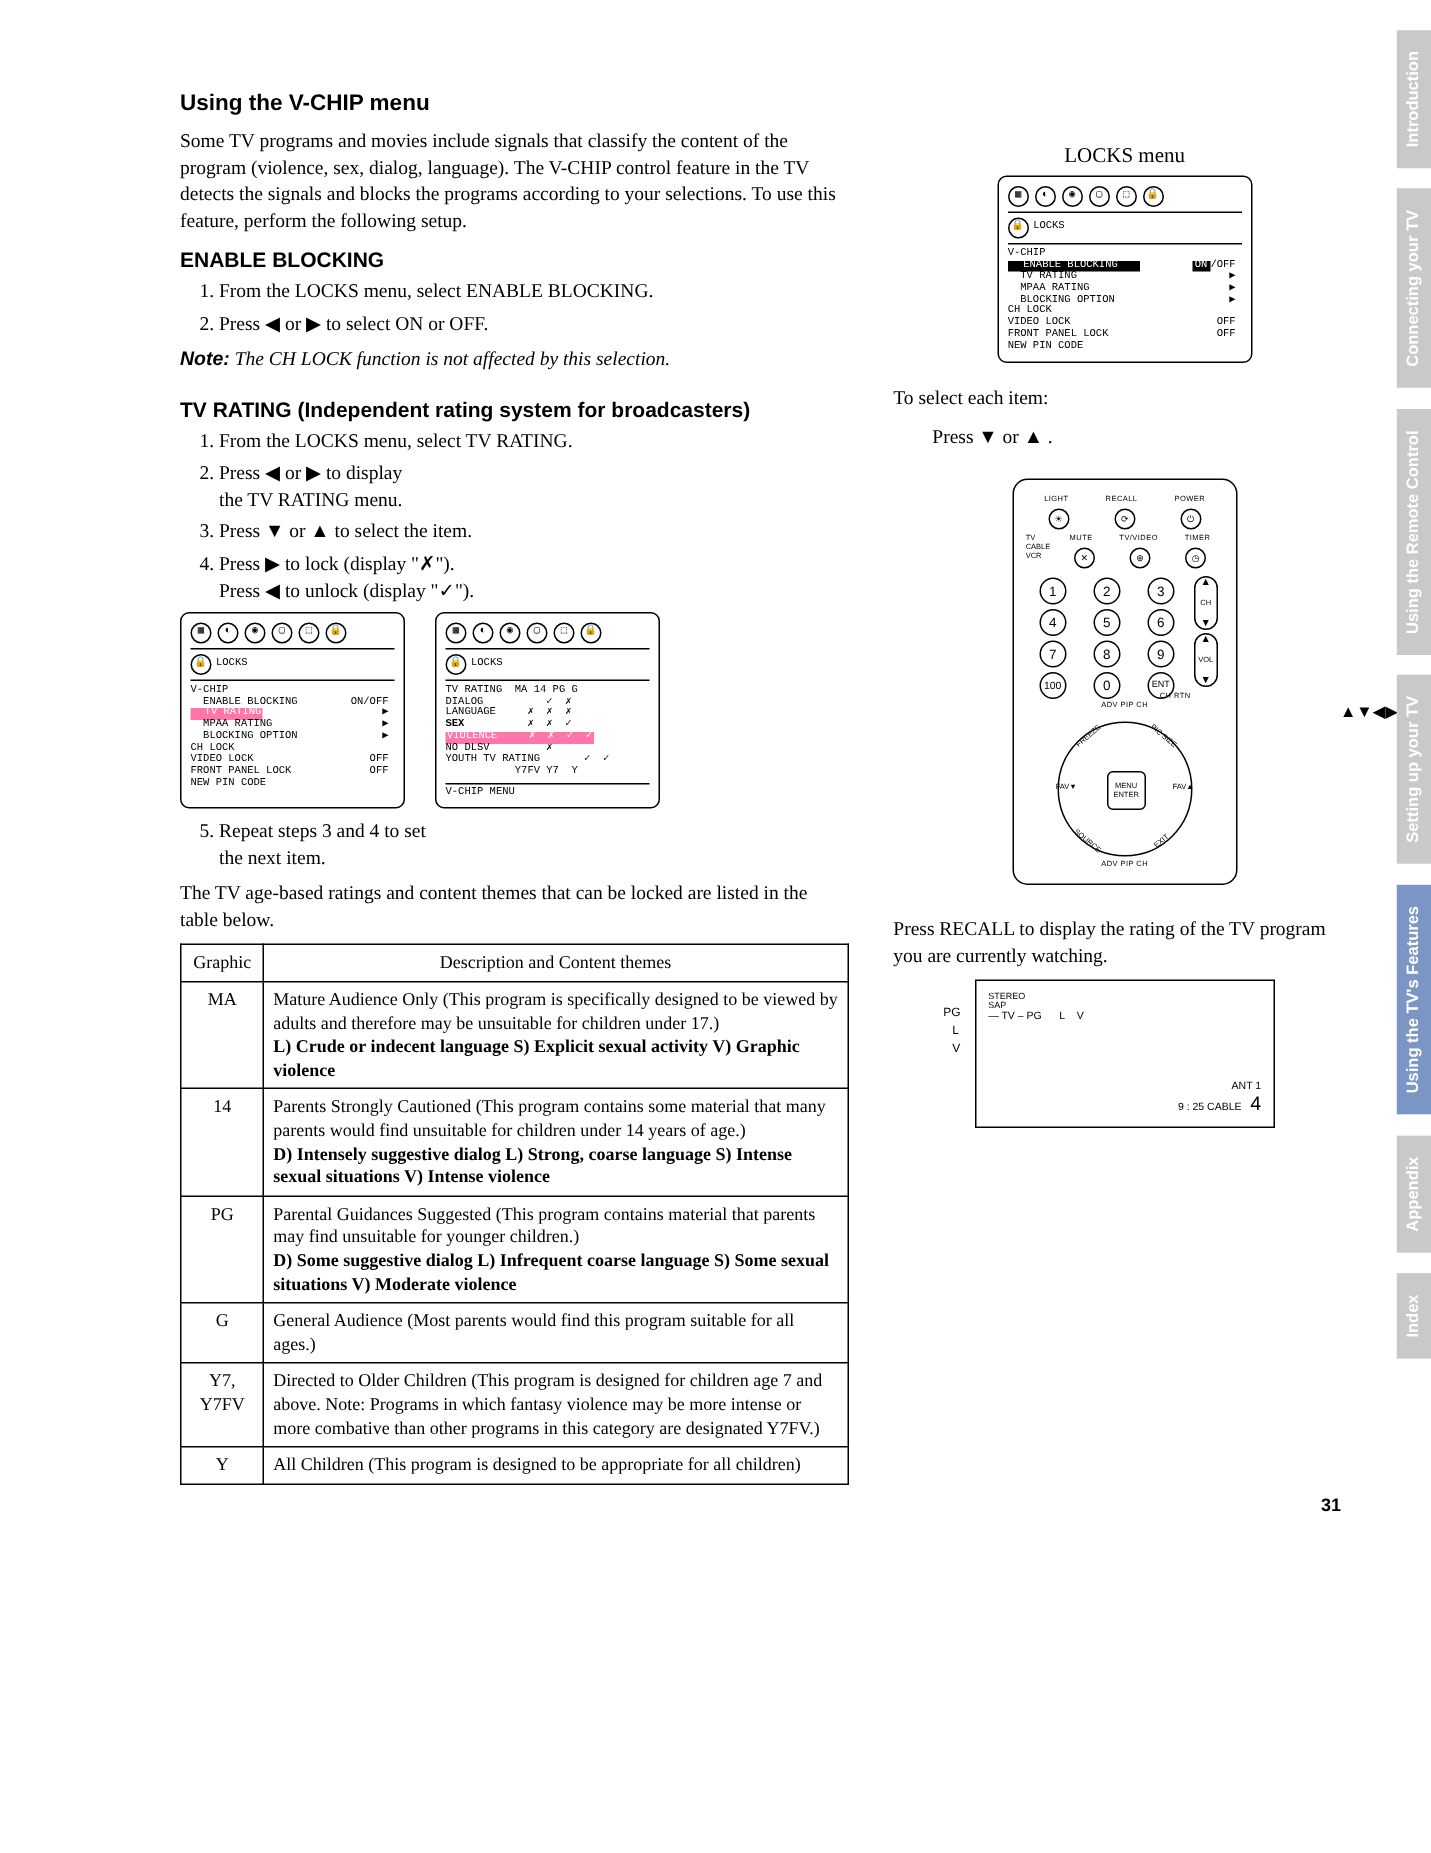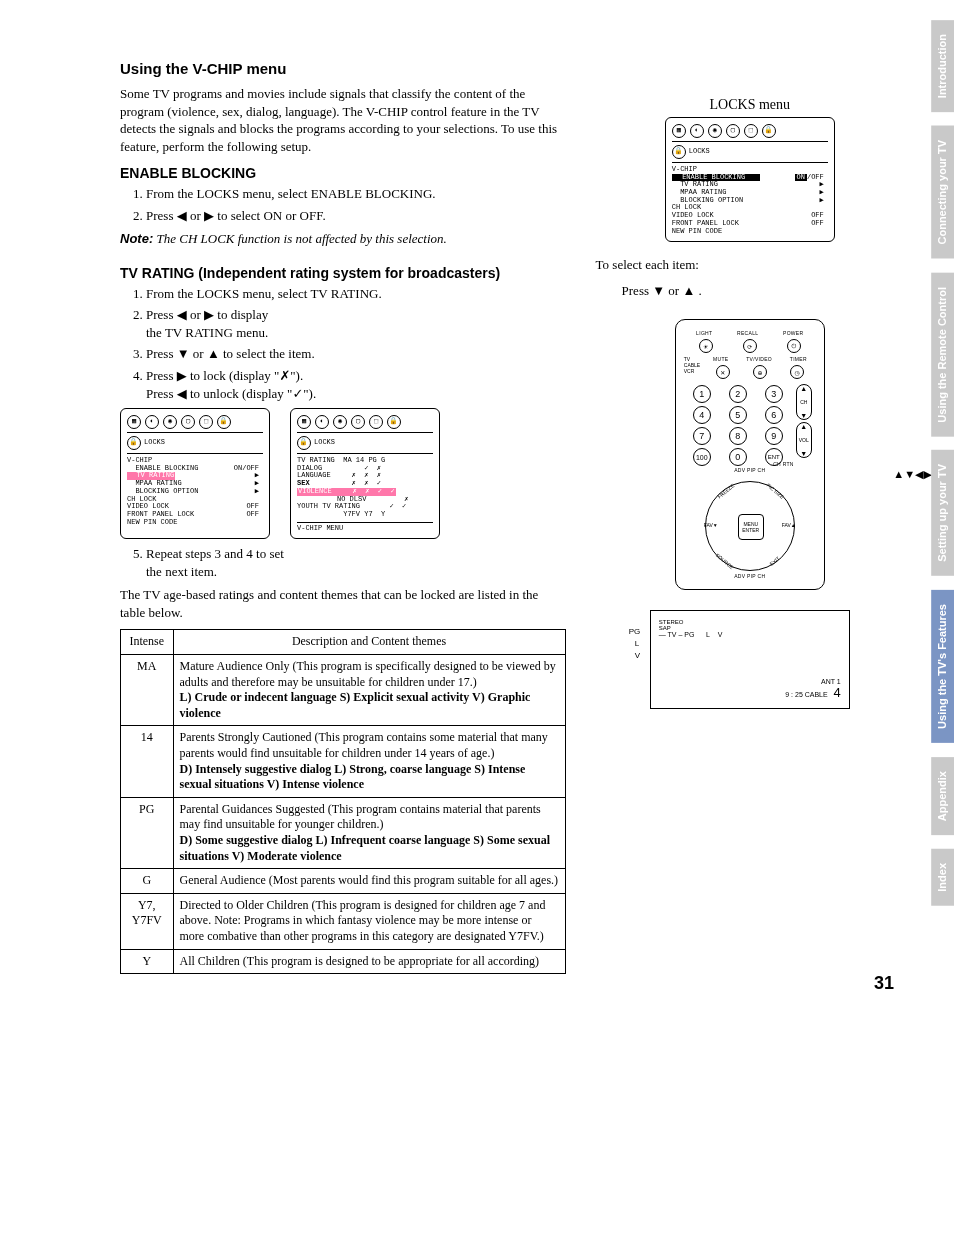"NO DLSV ✗" div { margin-left: 40px -> none }
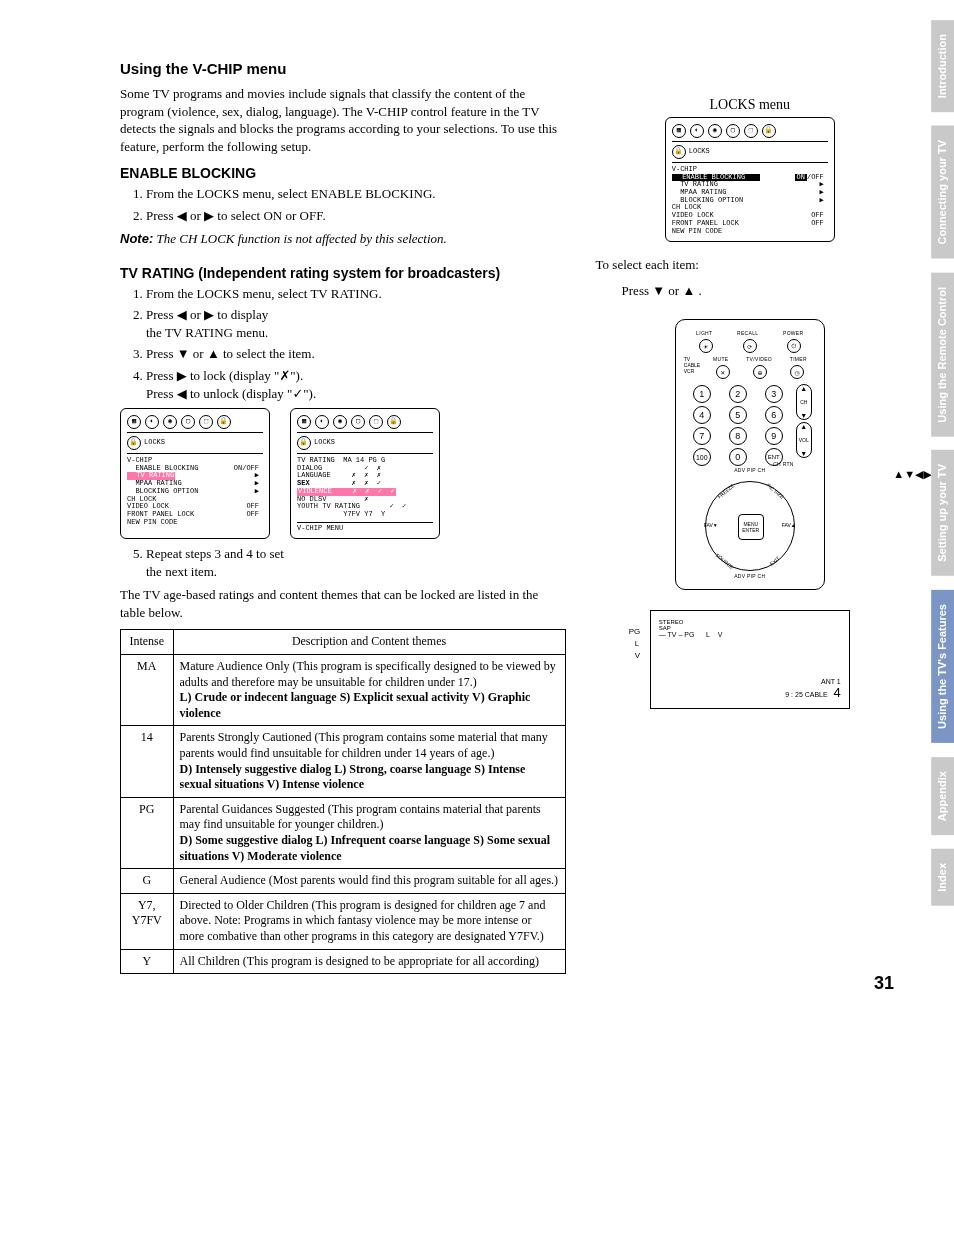"Press RECALL to display the" p { html: none -> <p>Press RECALL to display the rating of the TV program you are currently watching.</p> }
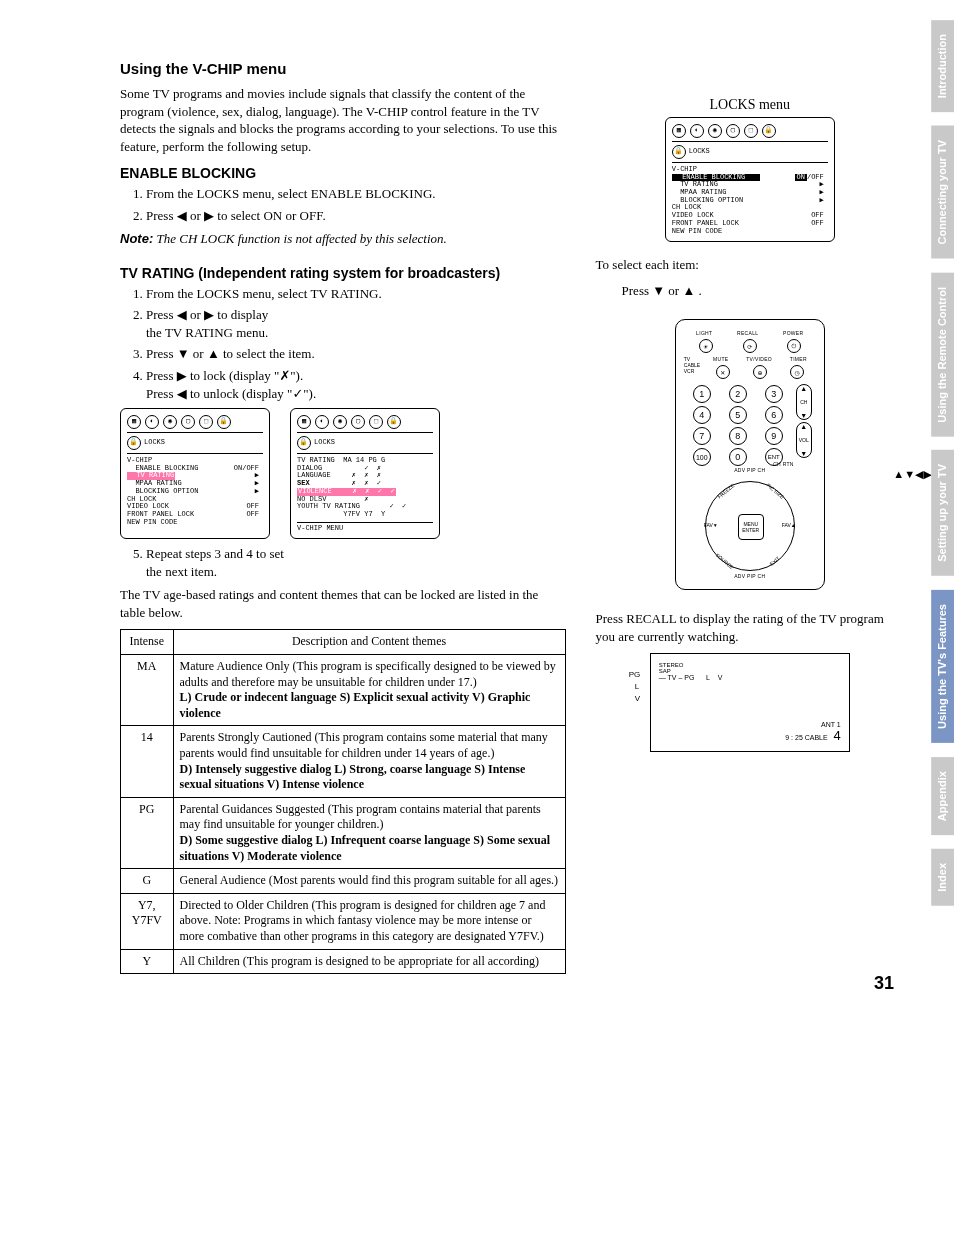"Intense" th { text: Intense -> Graphic }
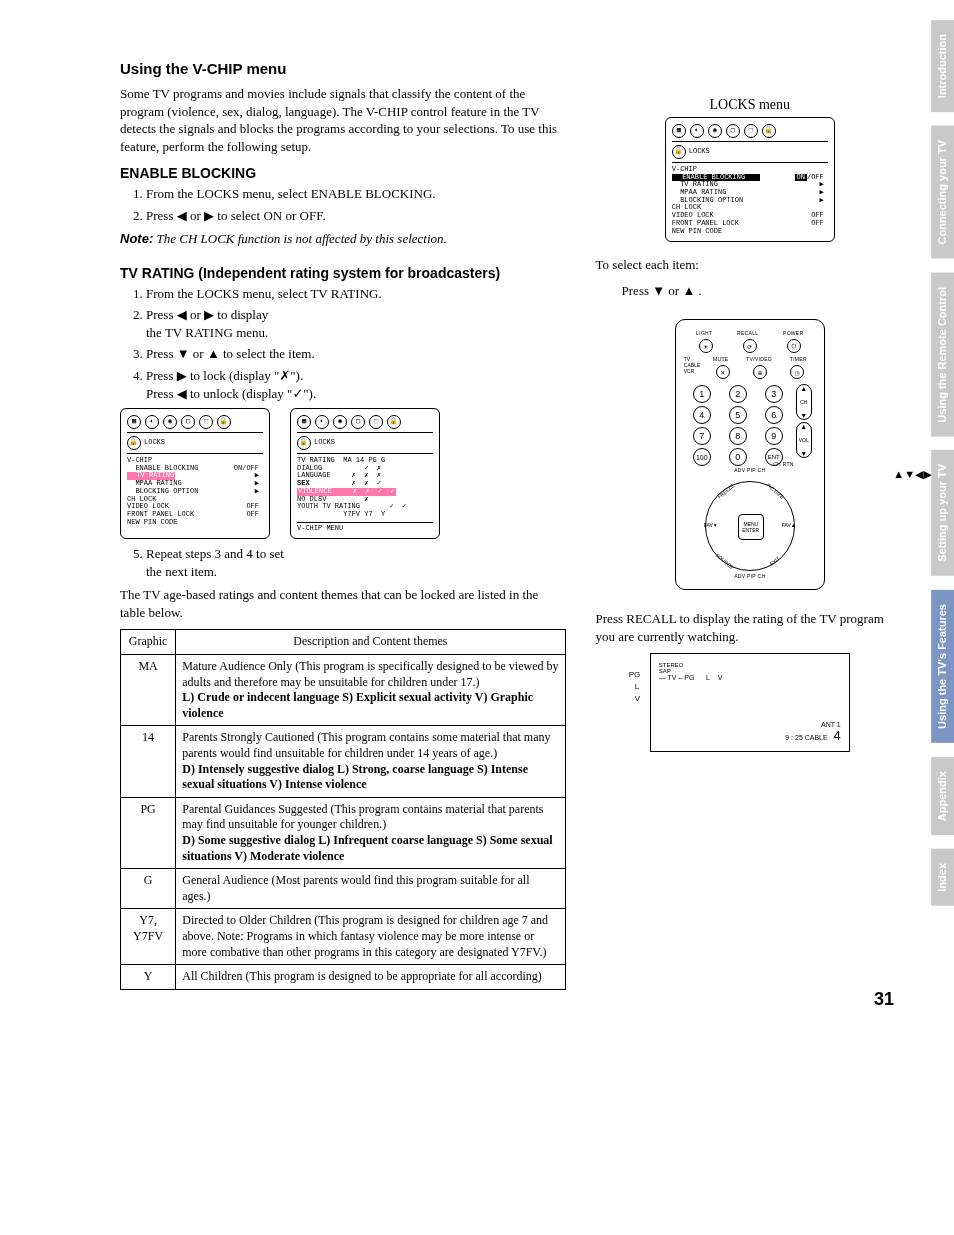"All Children (This program is" td { text: according -> children }
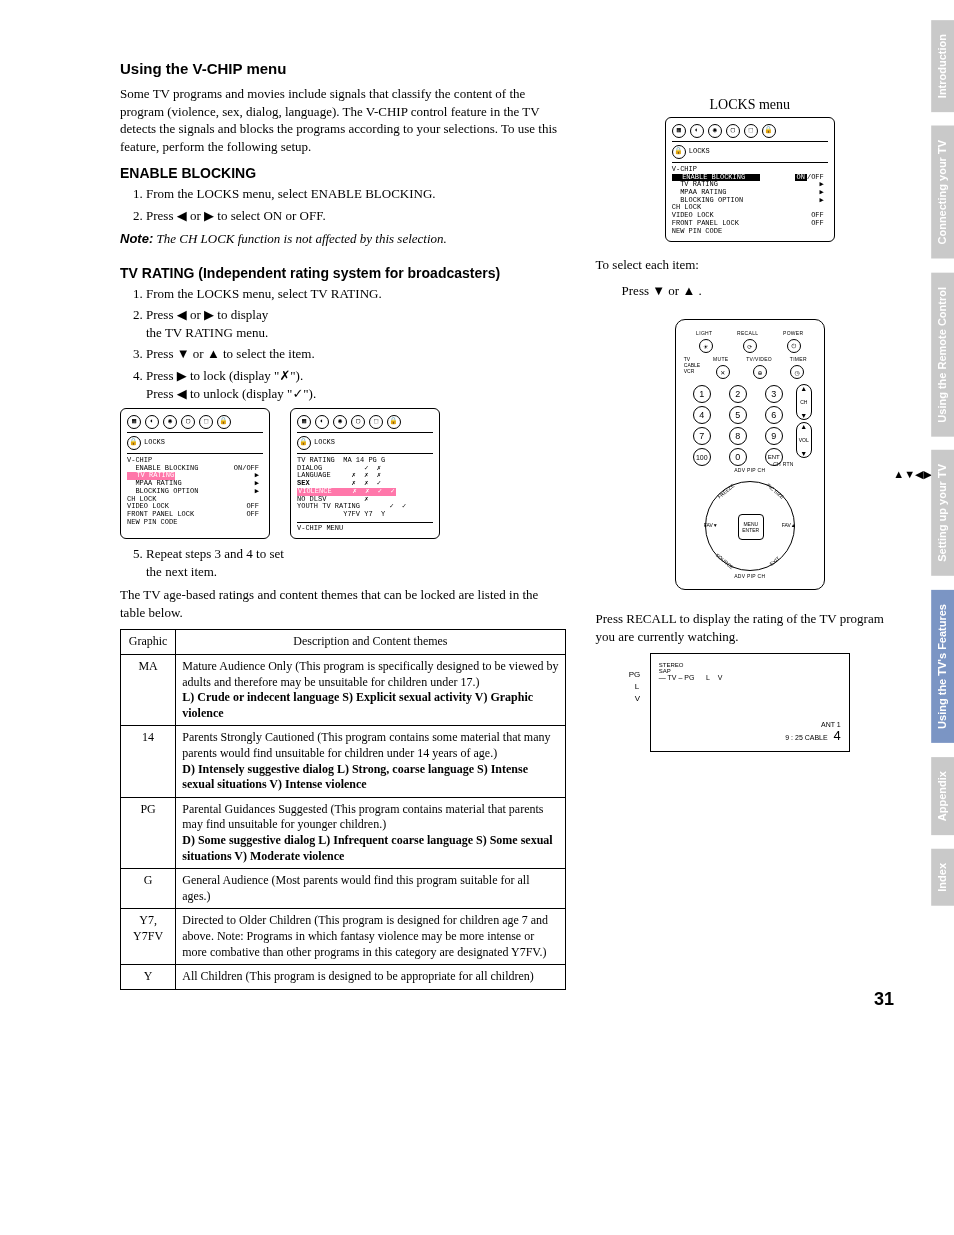"31" .pagenum { font-size: 18px -> 12px }
